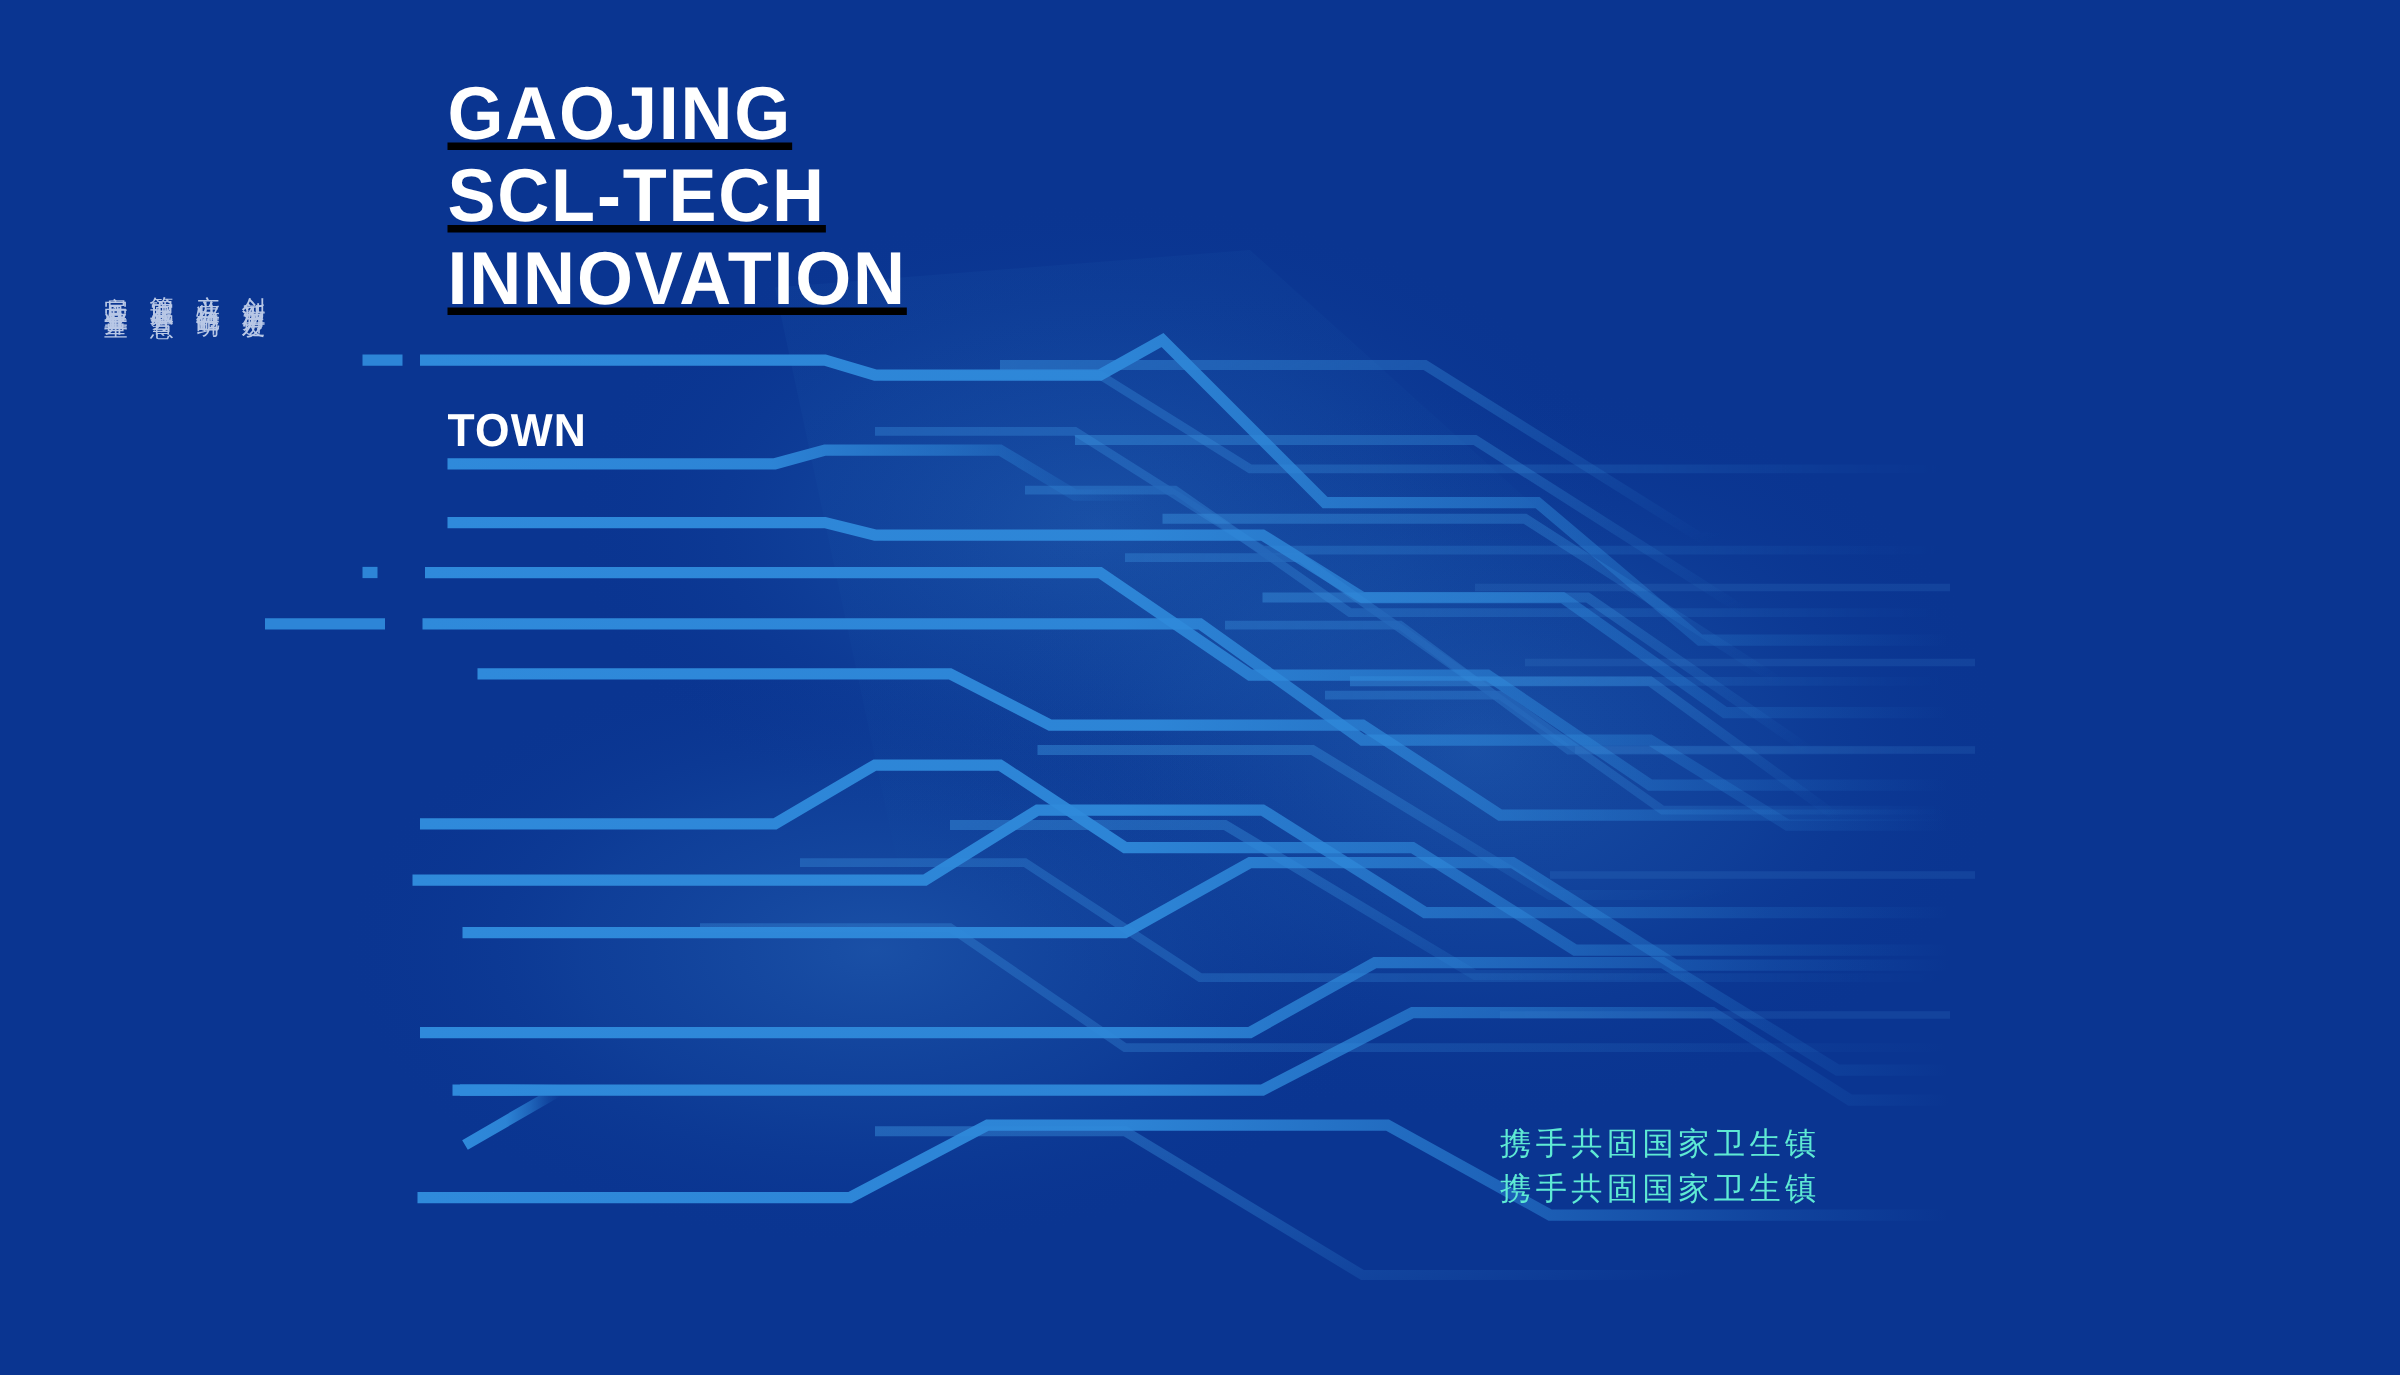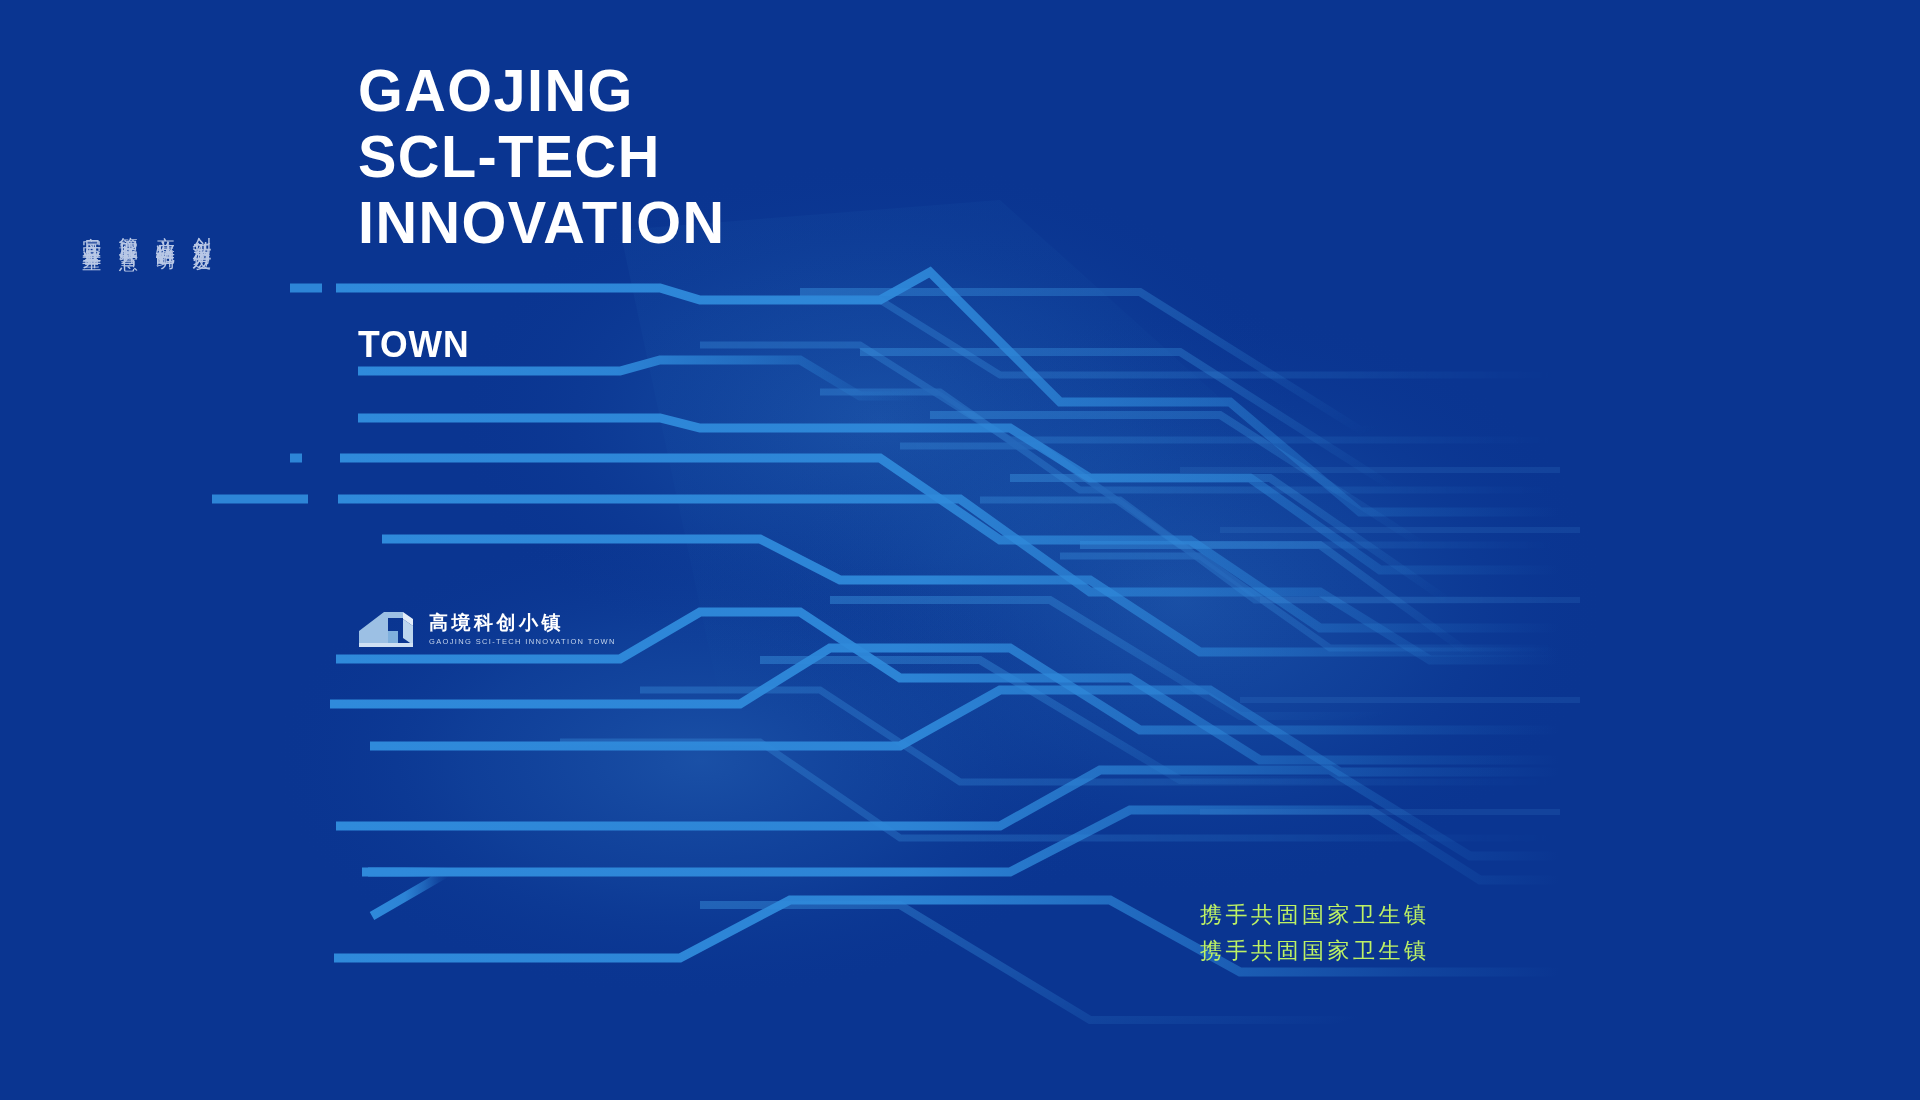"GAOJING" #headline { text-decoration: none -> underline }
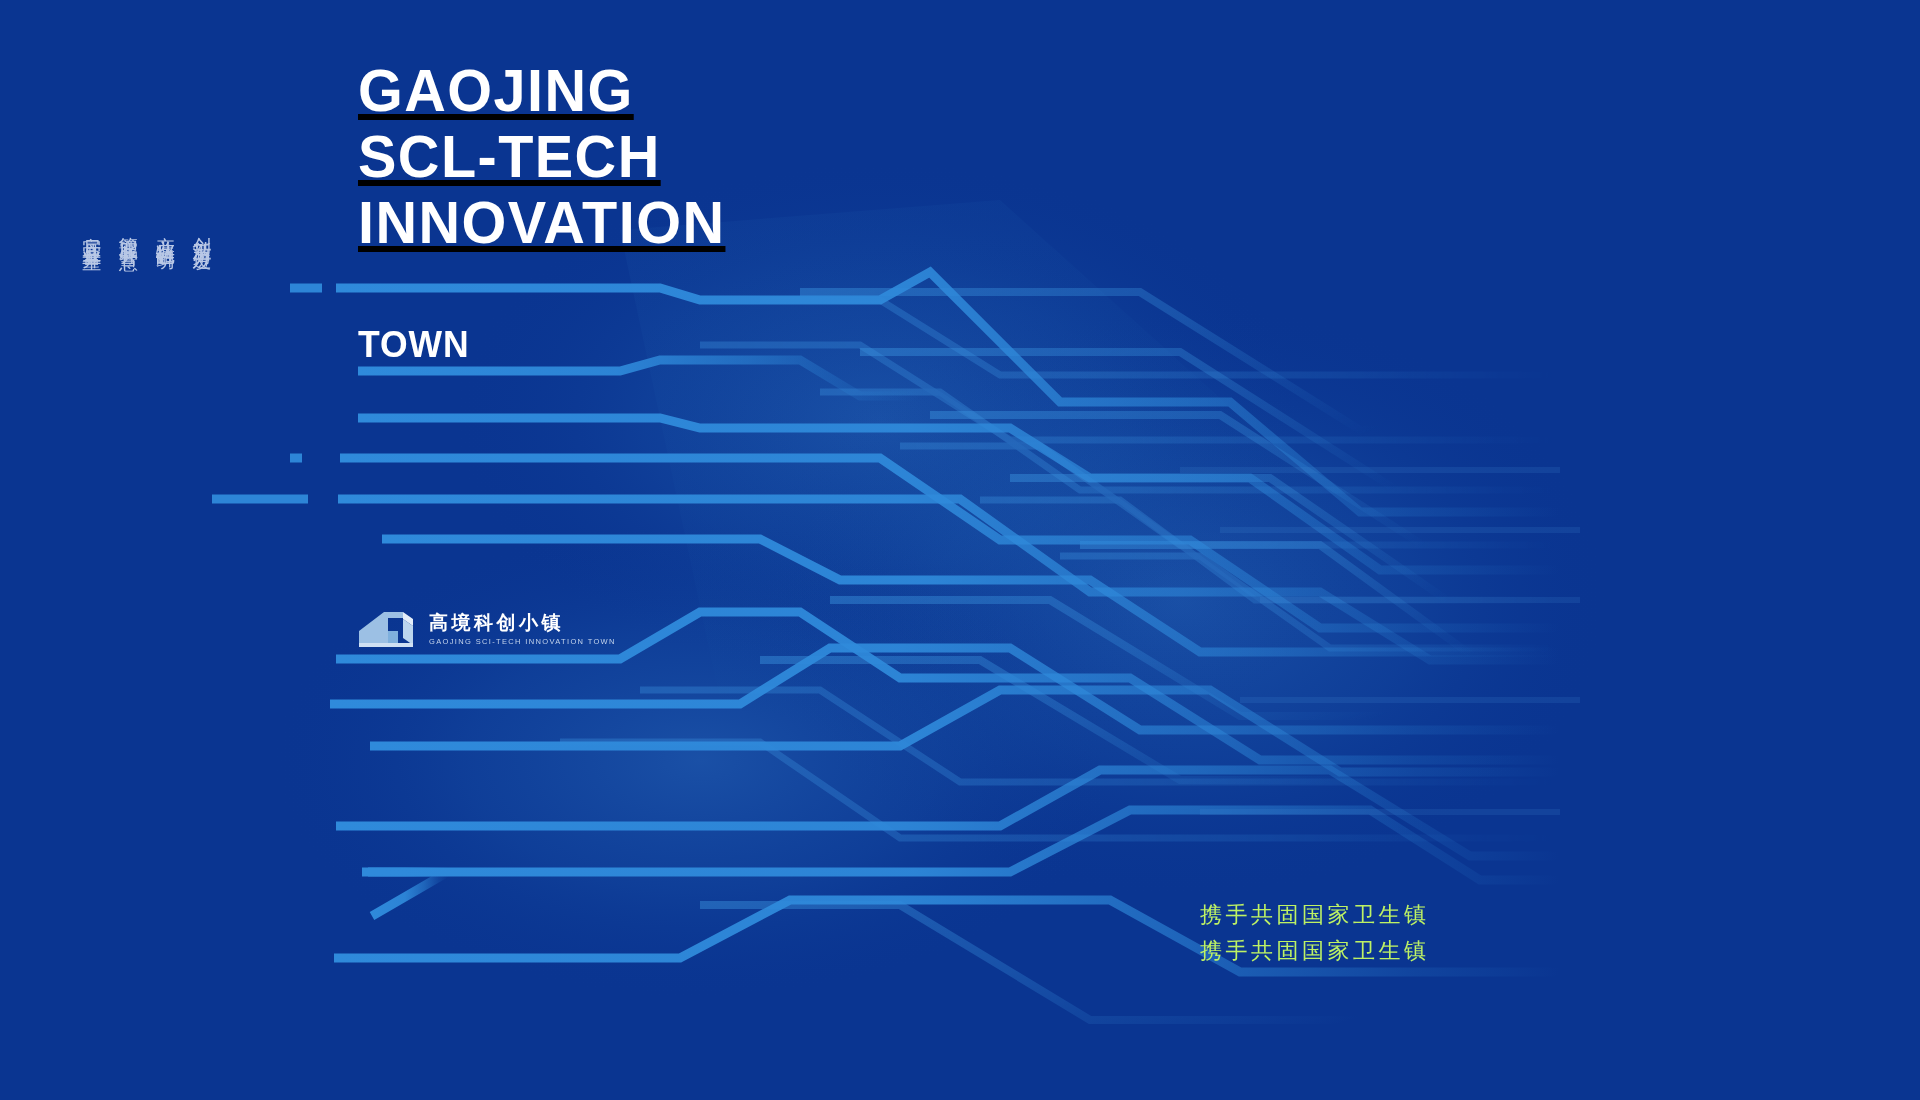"高境科创小镇" div { html: <div> <svg> <path></path> <path></path> <path></path> <path></path> <rect></rect> </svg> <div> <div>高境科创小镇</div> <div>GAOJING SCI-TECH INNOVATION TOWN</div> </div> </div> -> none }
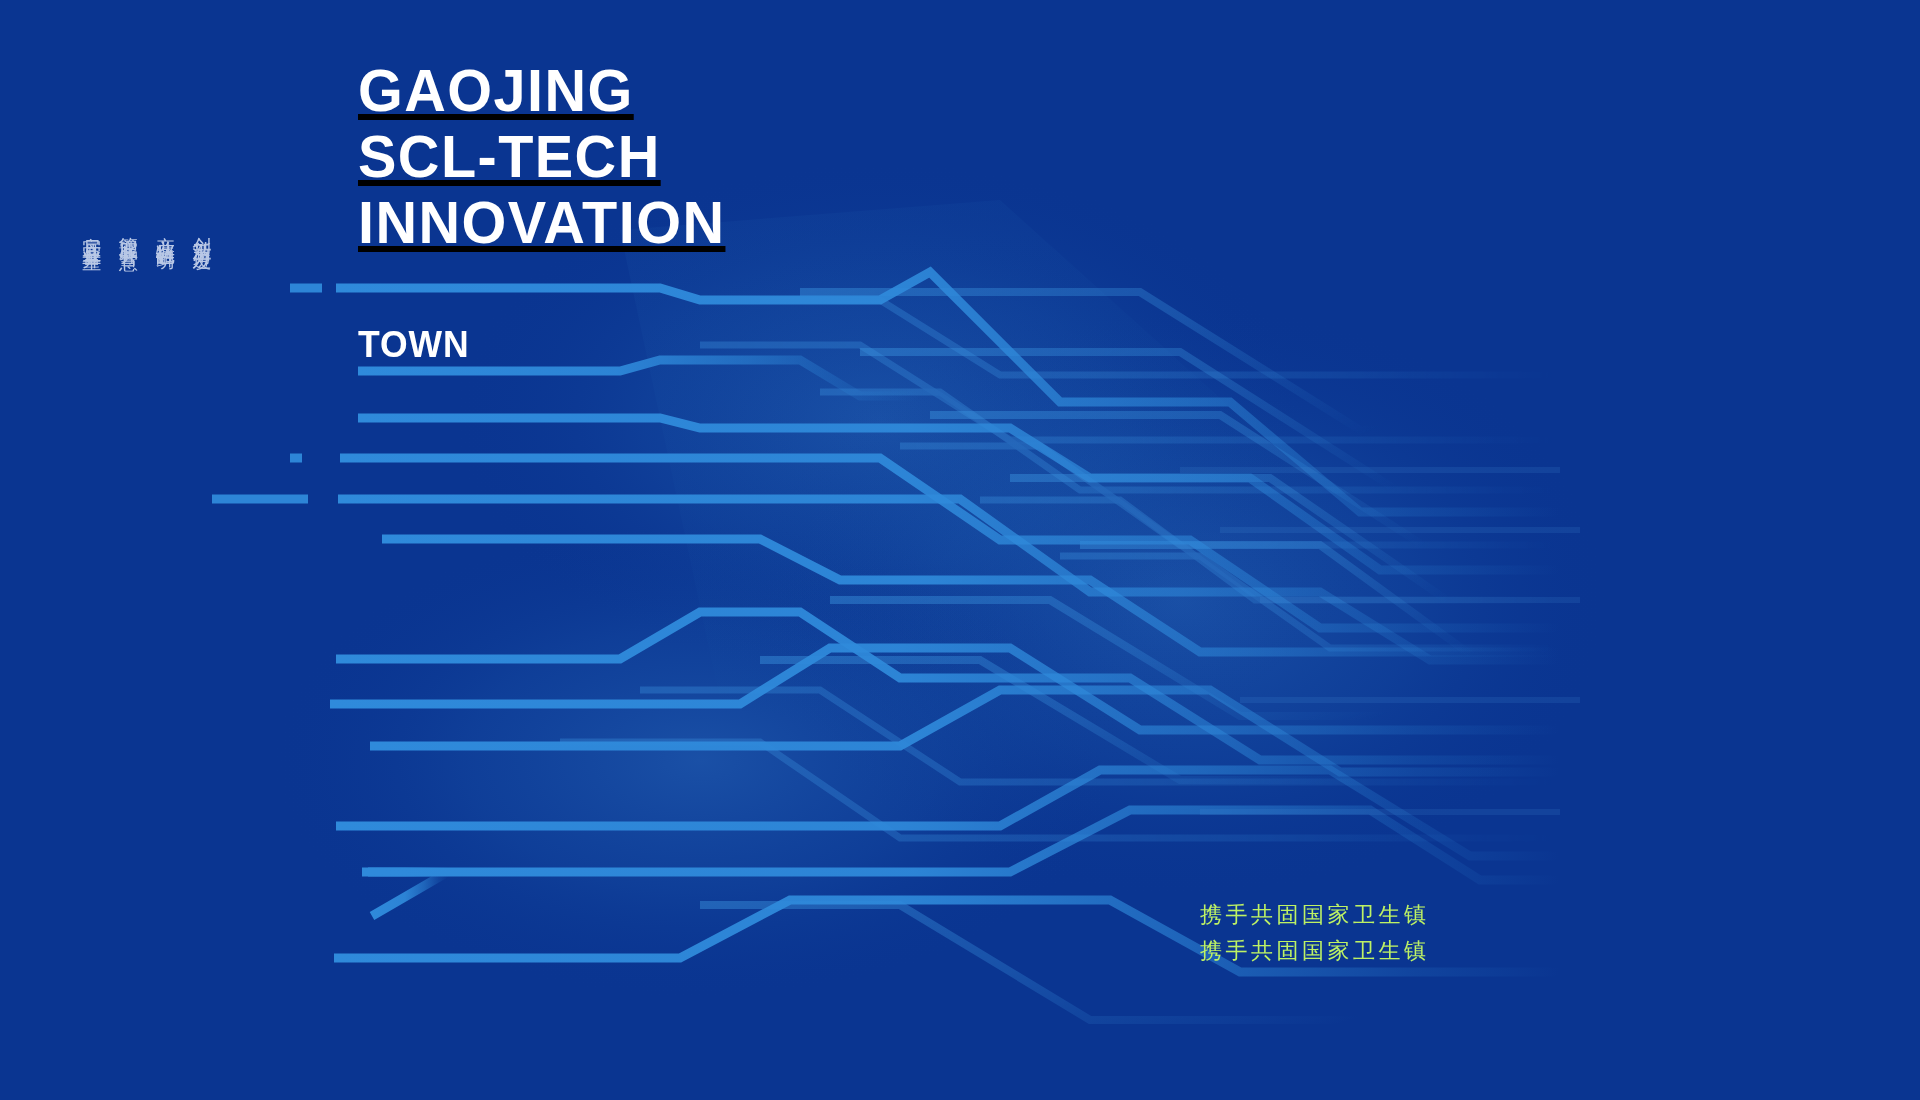"携手共固国家卫生镇" .bottom-slogan-line { color: #bef264 -> #5eead4; font-size: 22px -> 25px }
